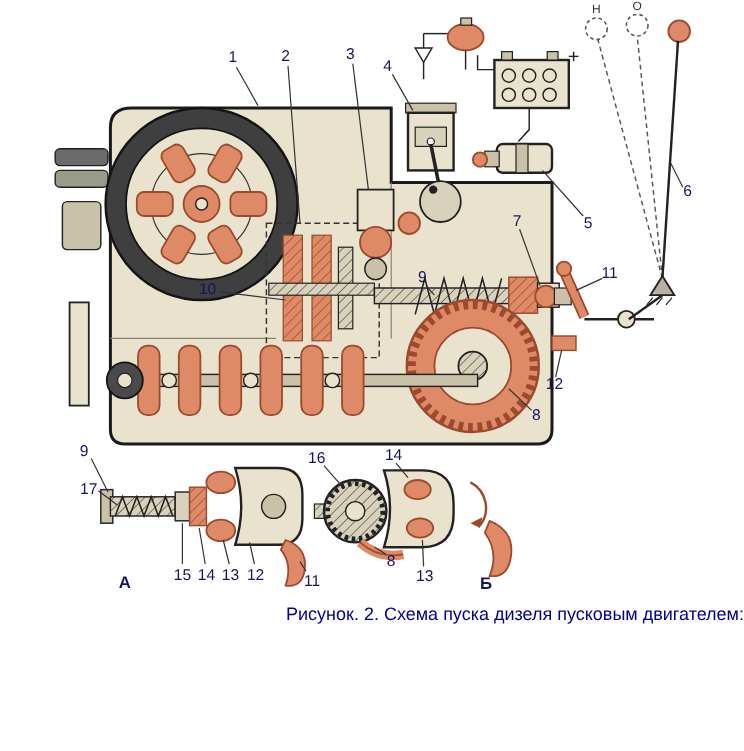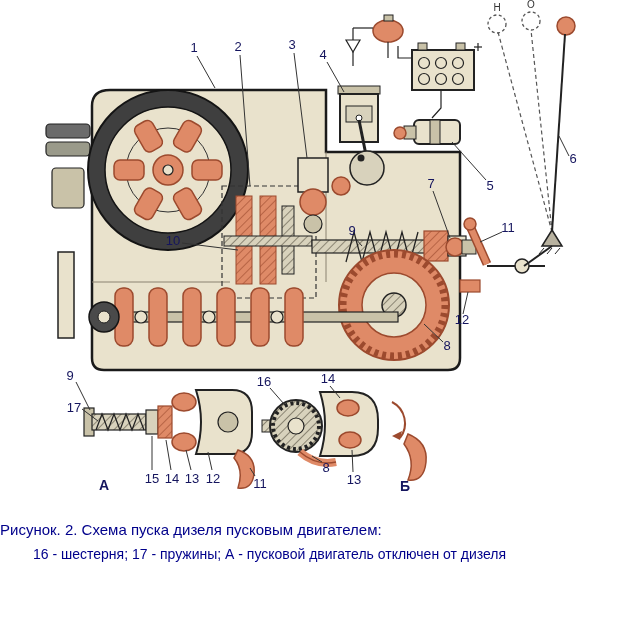"Рисунок. 2. Схема пуска дизеля" .caption { margin-top: 21px -> 4px; text-align: left -> right }
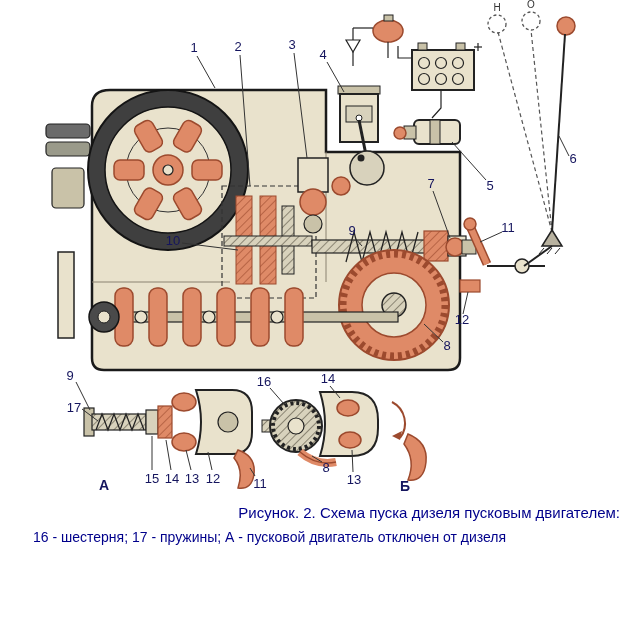"16 - шестерня; 17 -" div.legend-line { html: <div>16 - шестерня; 17 - пружины; А - пусковой двигатель отключен от дизеля</div> -> none }
